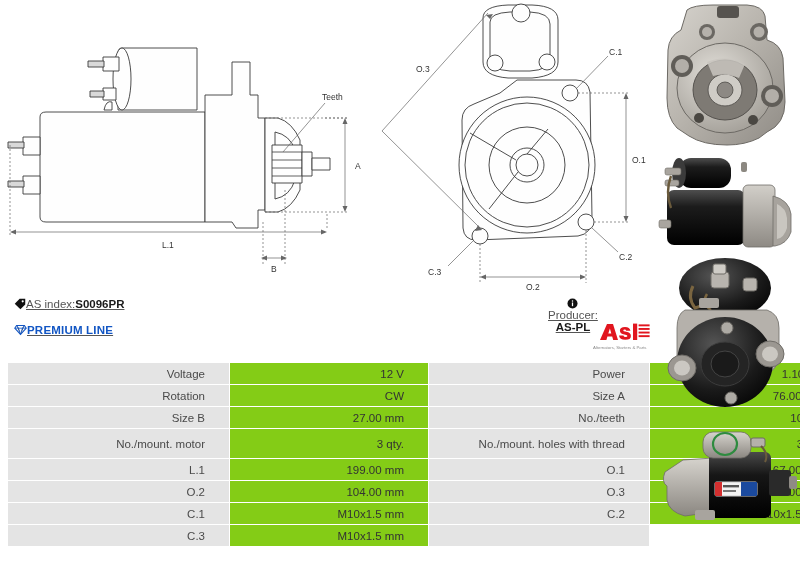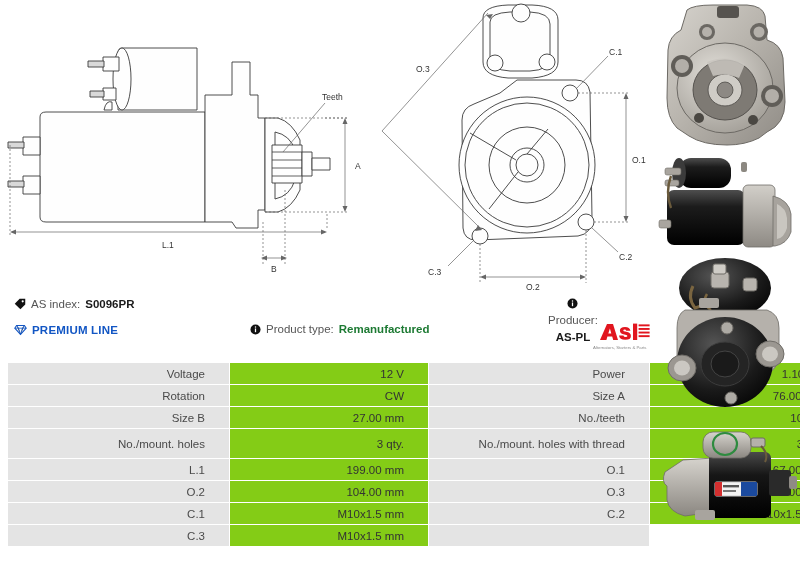"AS index:" .inf-row { gap: 5px -> none; text-decoration: none -> underline }
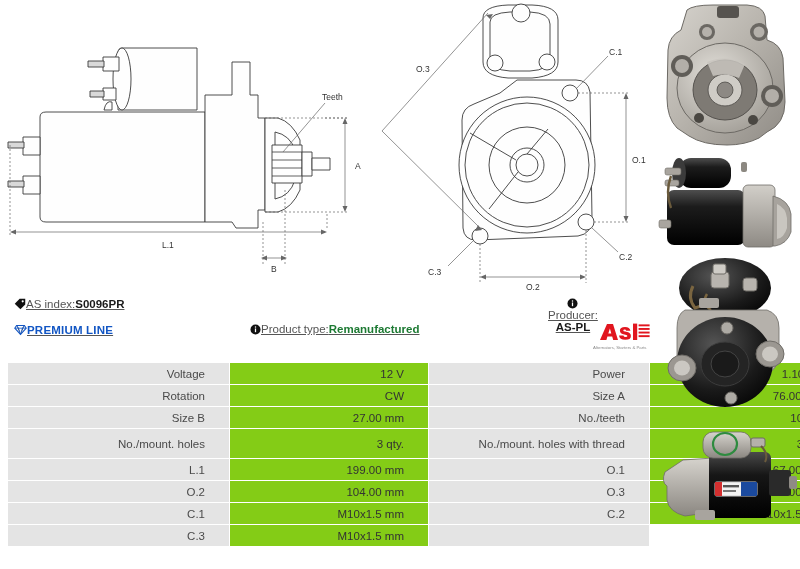"Product type:" div.inf-row { html: <div> <span> <svg> <circle></circle> <rect></rect> <circle></circle> </svg> </span> <span>Product type:</span> <span>Remanufactured</span> </div> -> none }
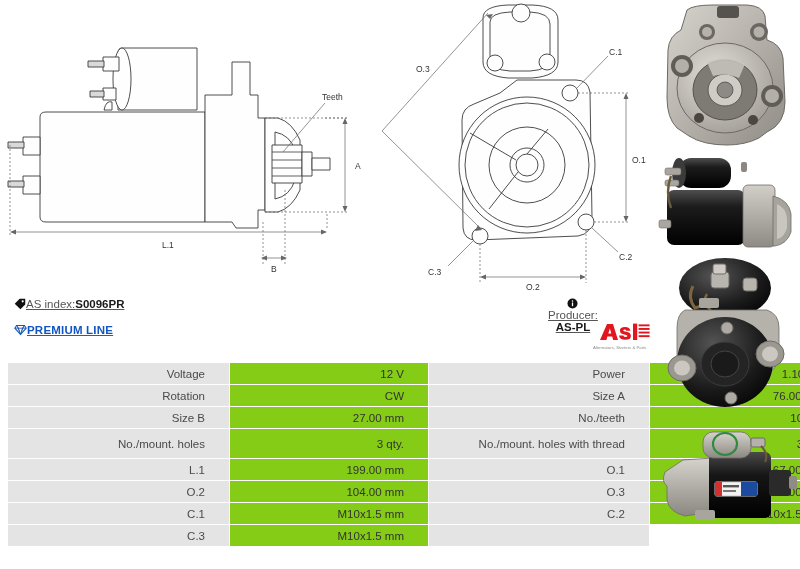"No./mount. holes" td.lab { text: holes -> motor }
